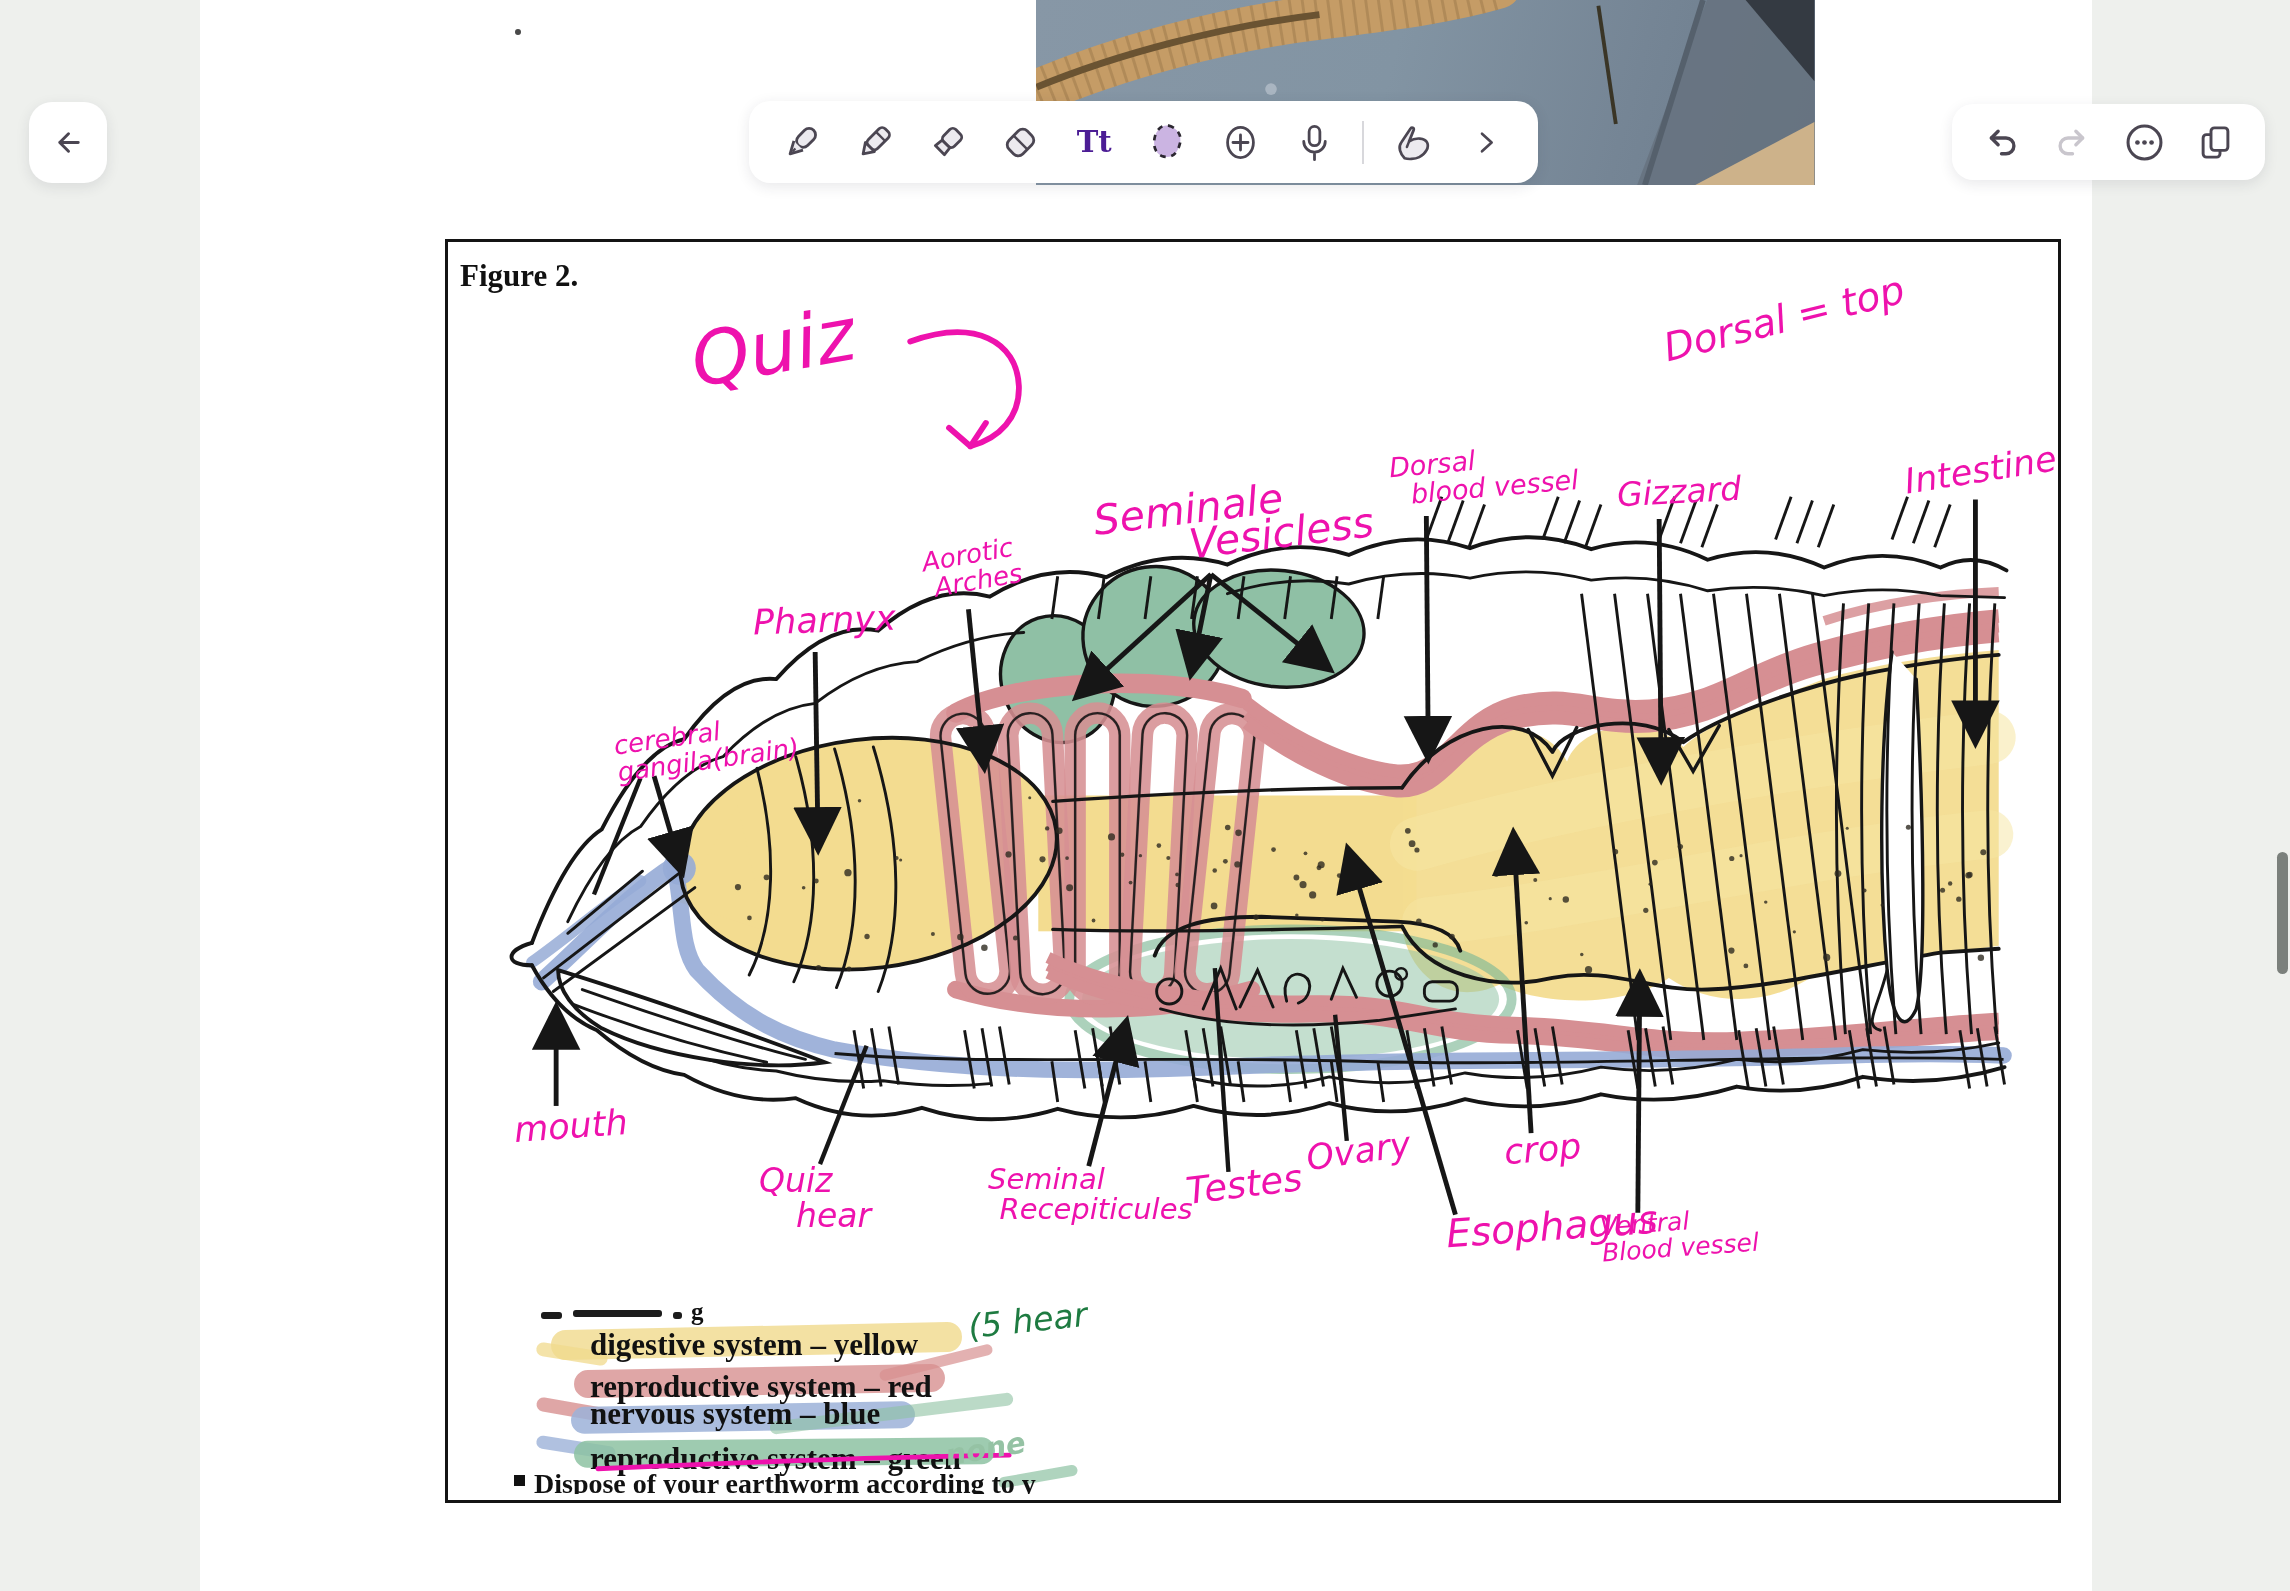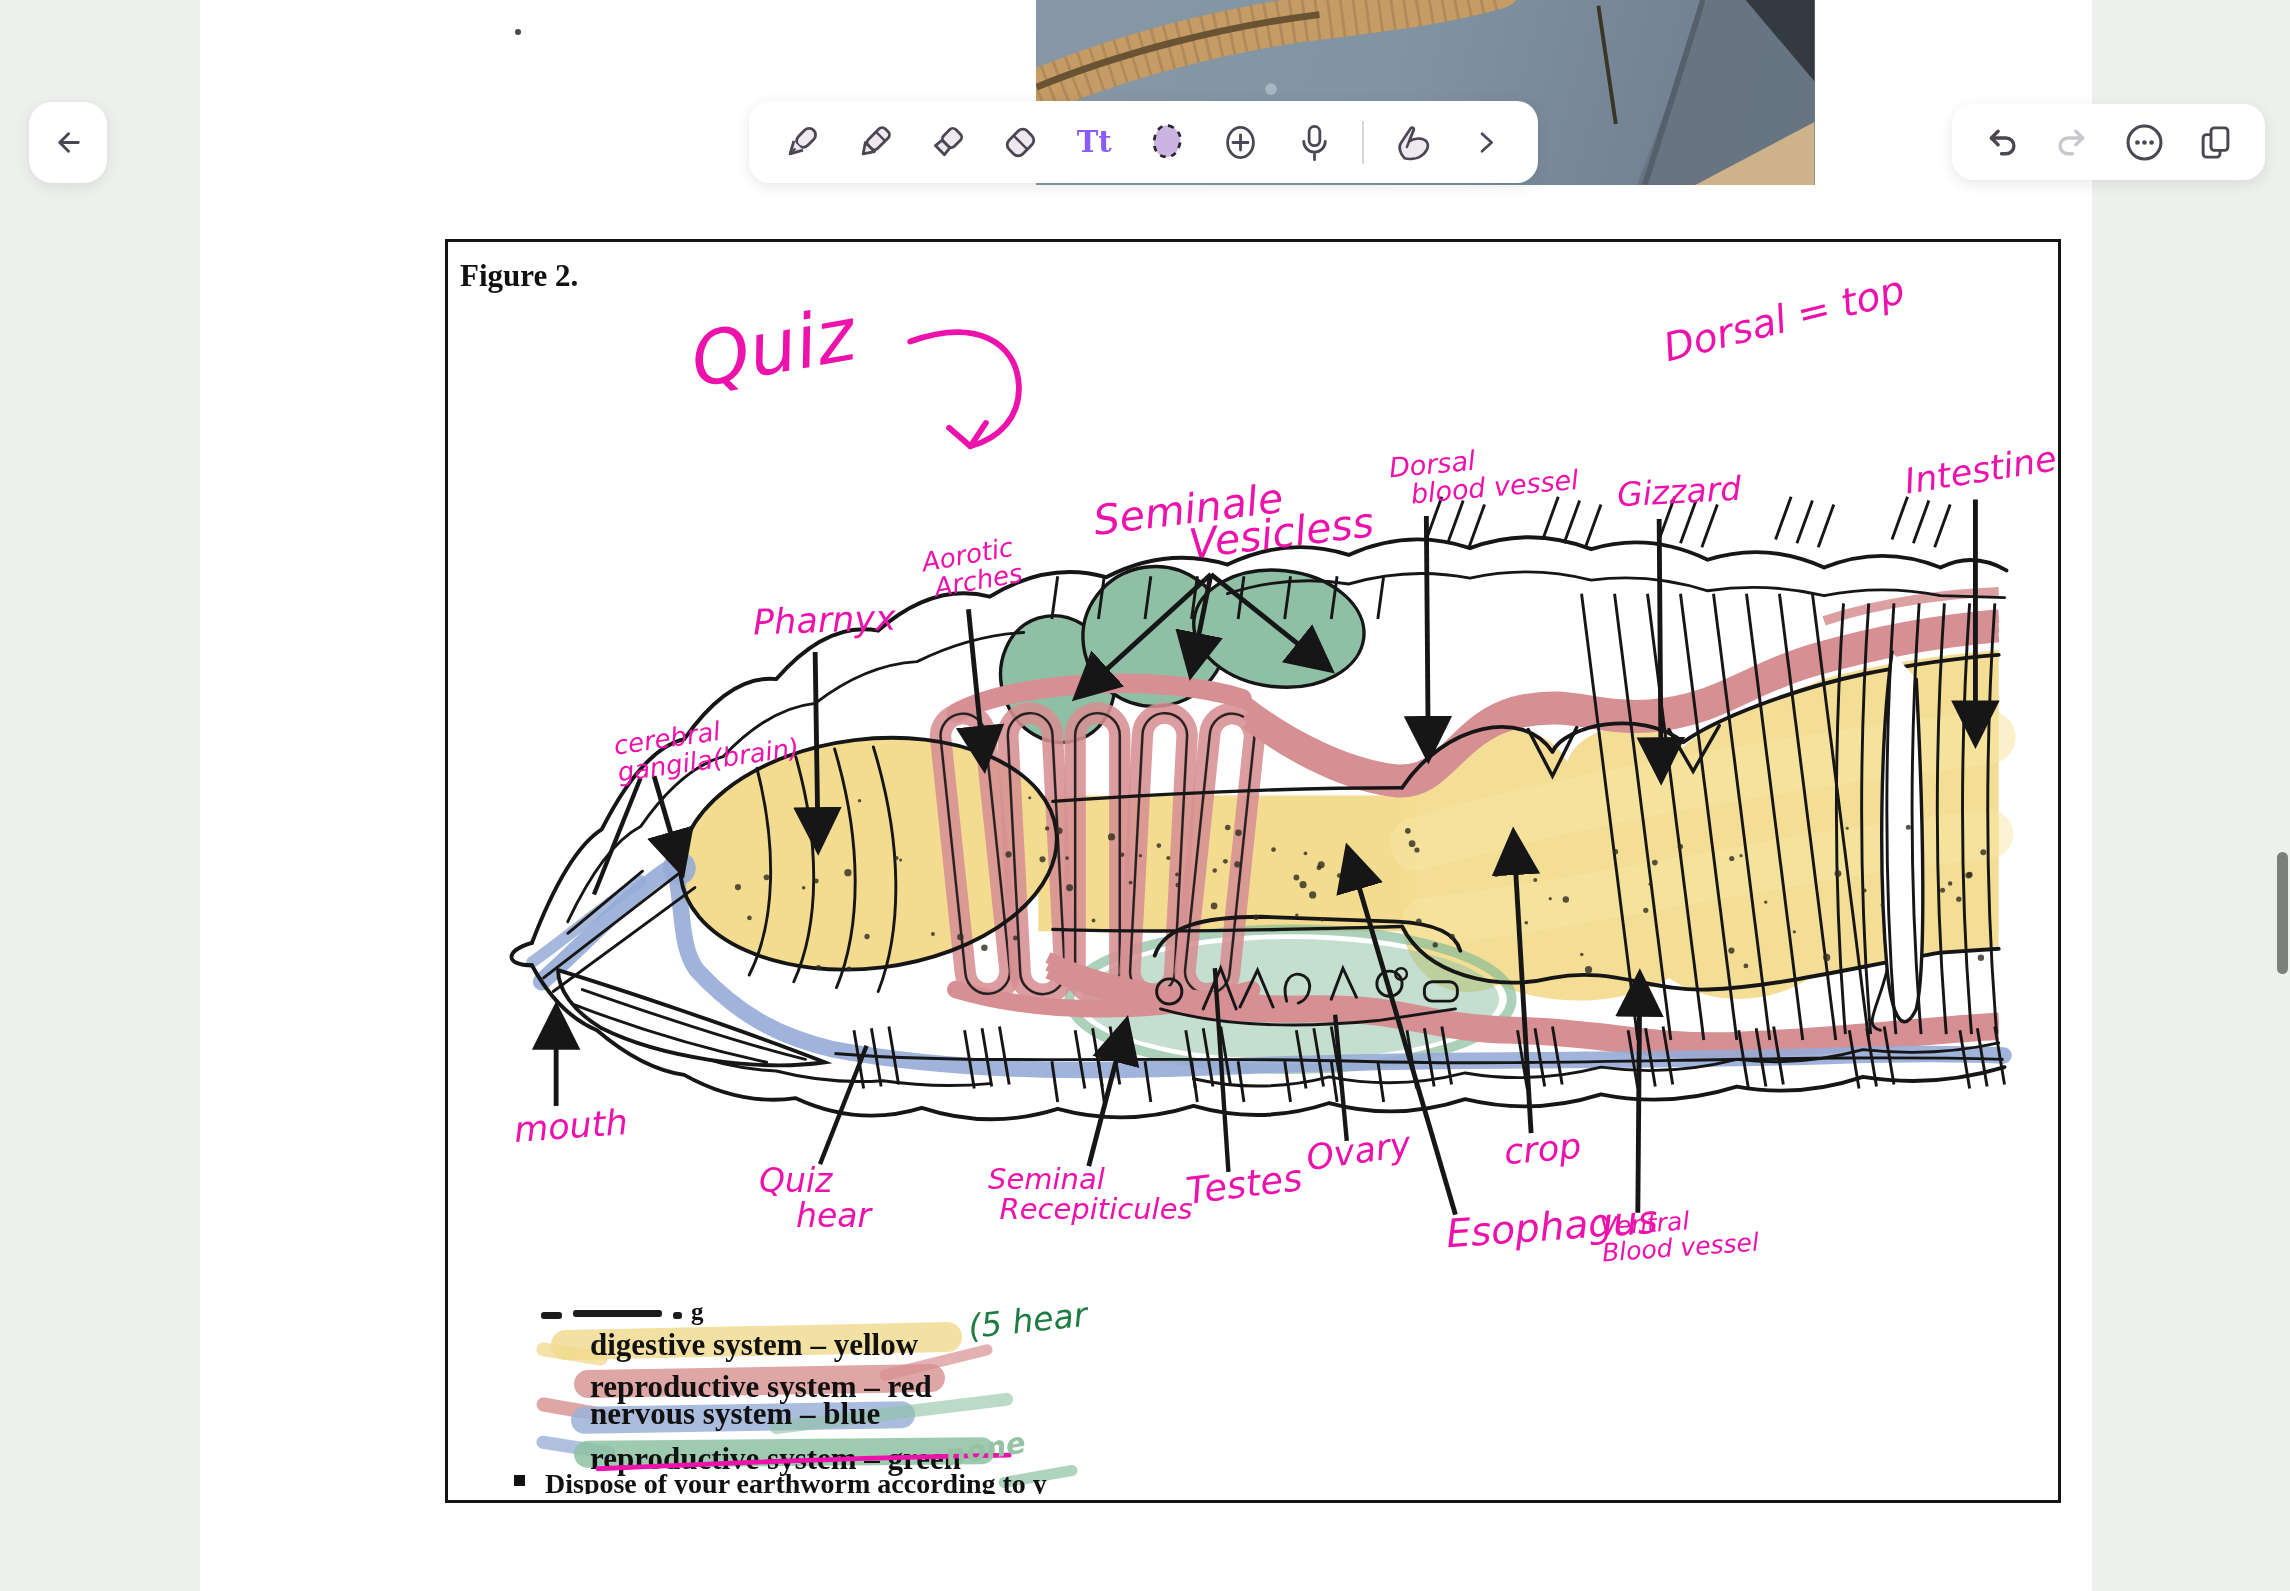"Tt" .ttxt { color: #8b5cf6 -> #4c1d95 }
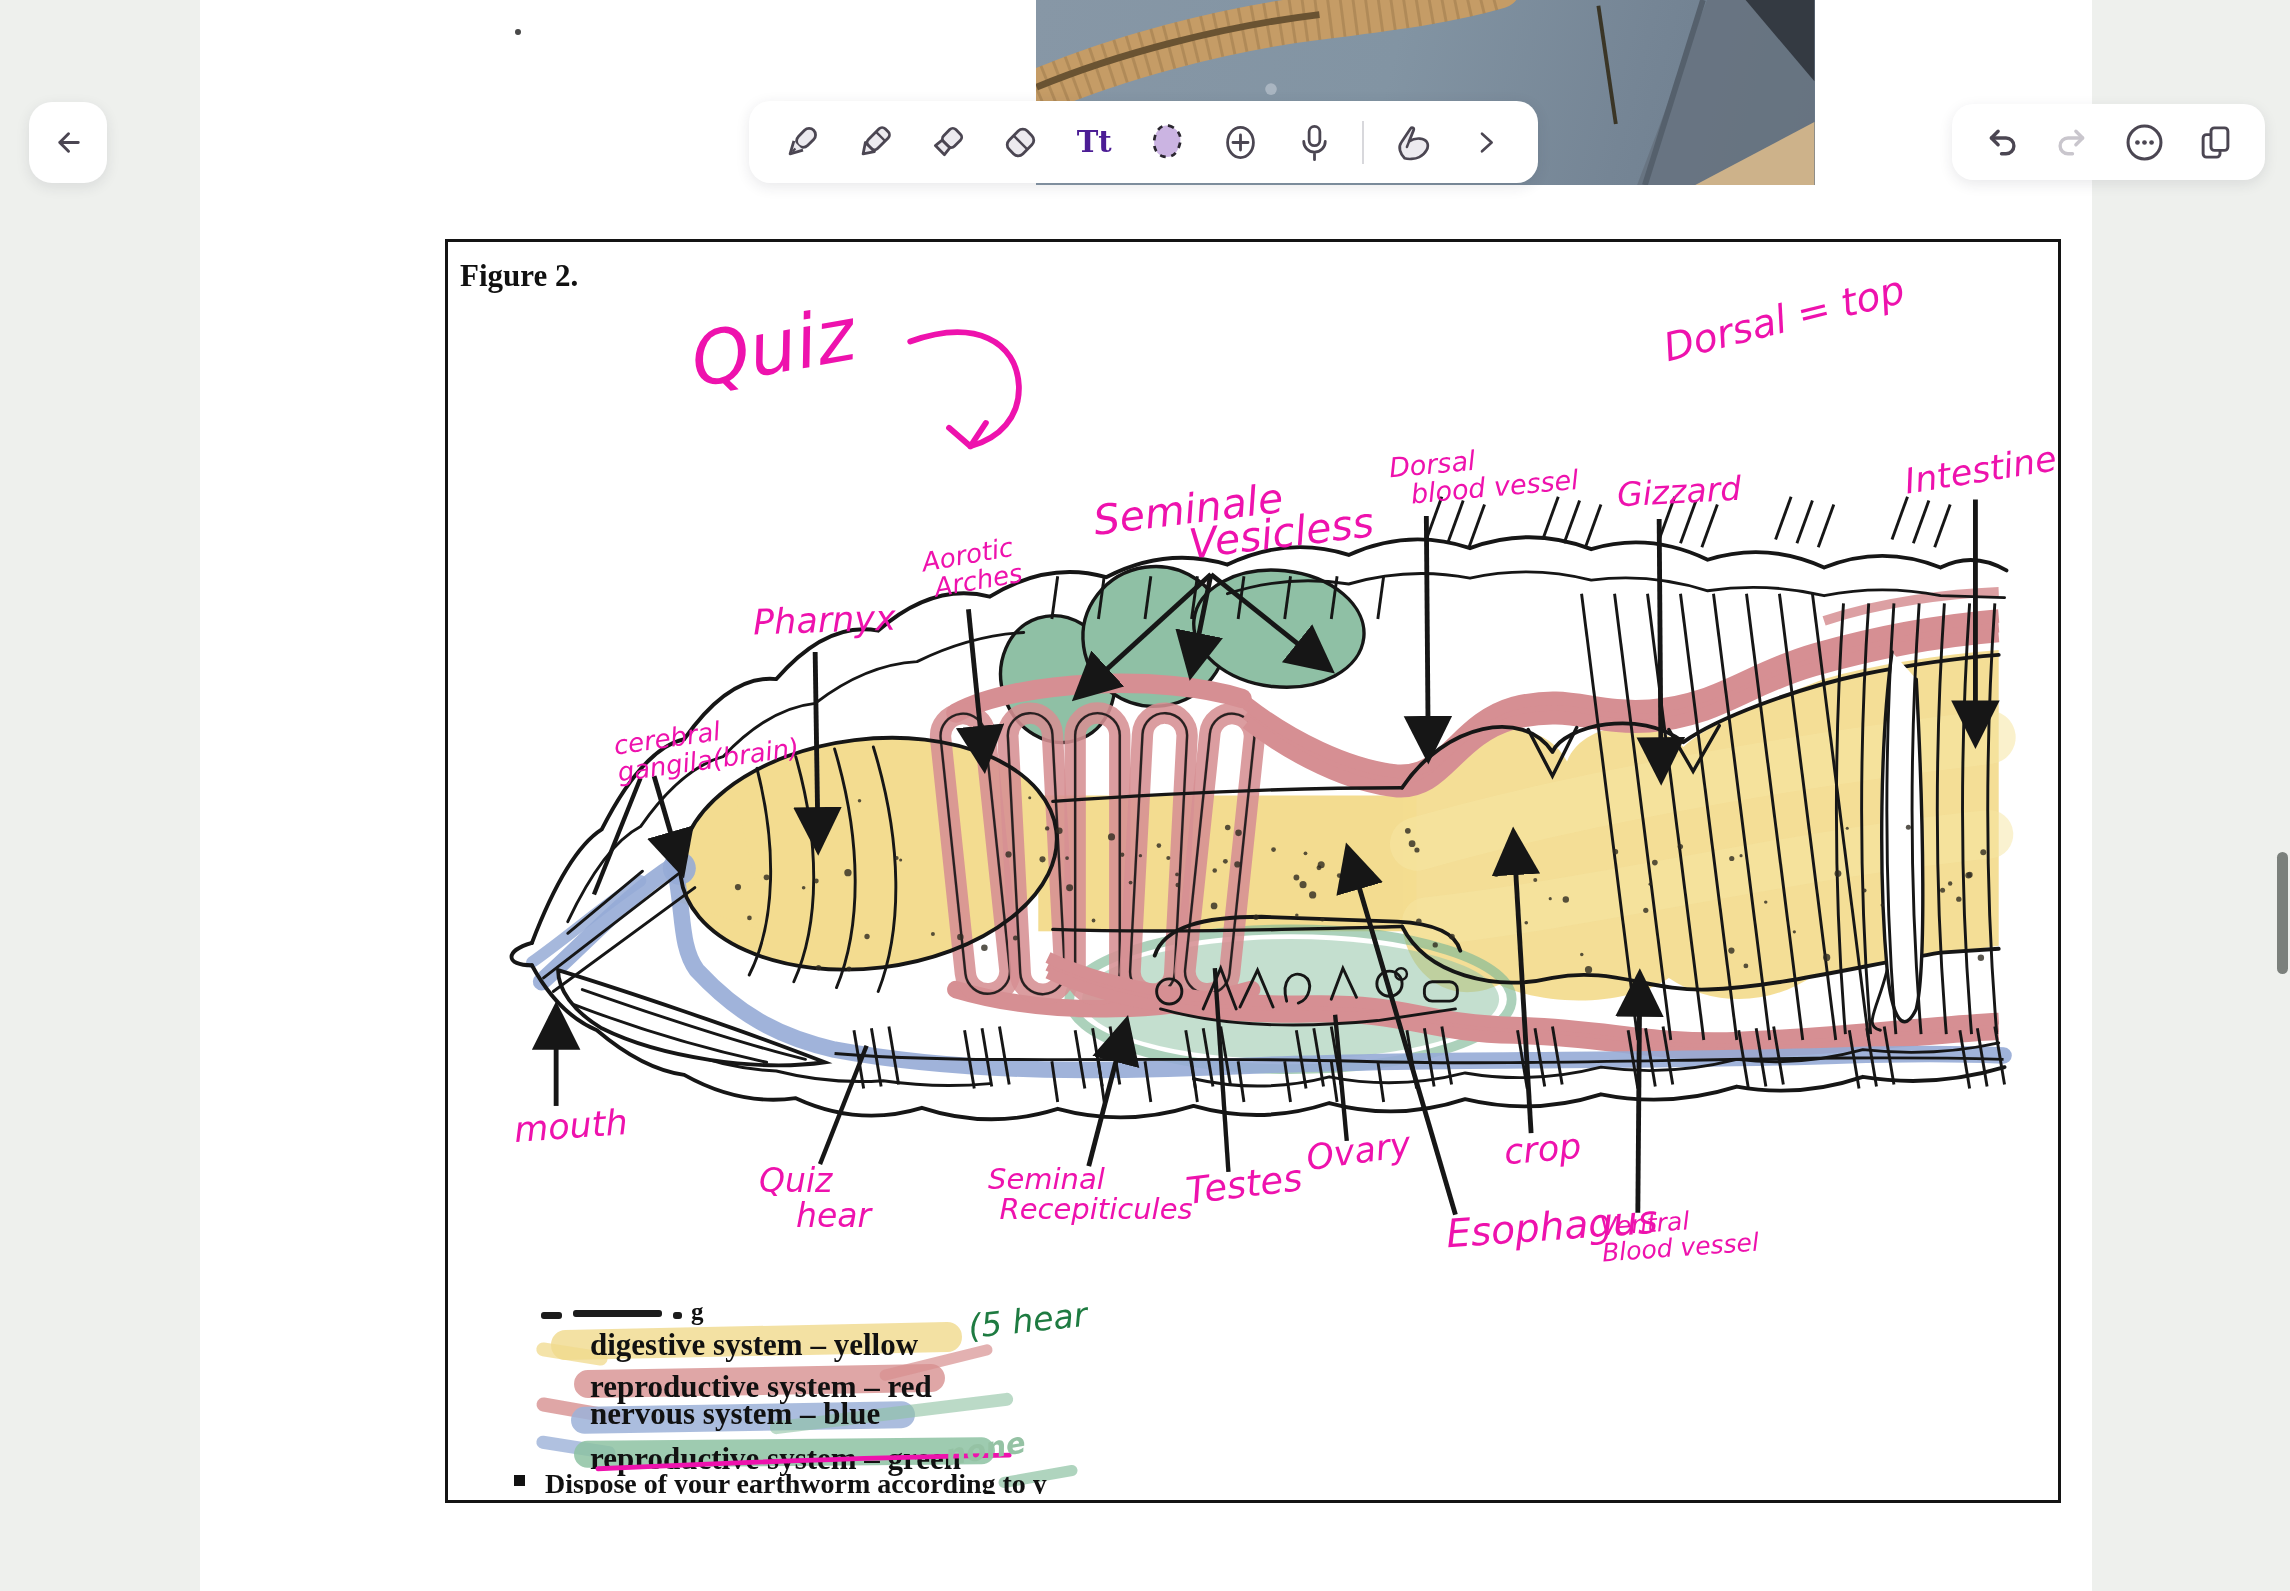"Dispose of your earthworm according" span.ser { margin-left: 34px -> 23px }
